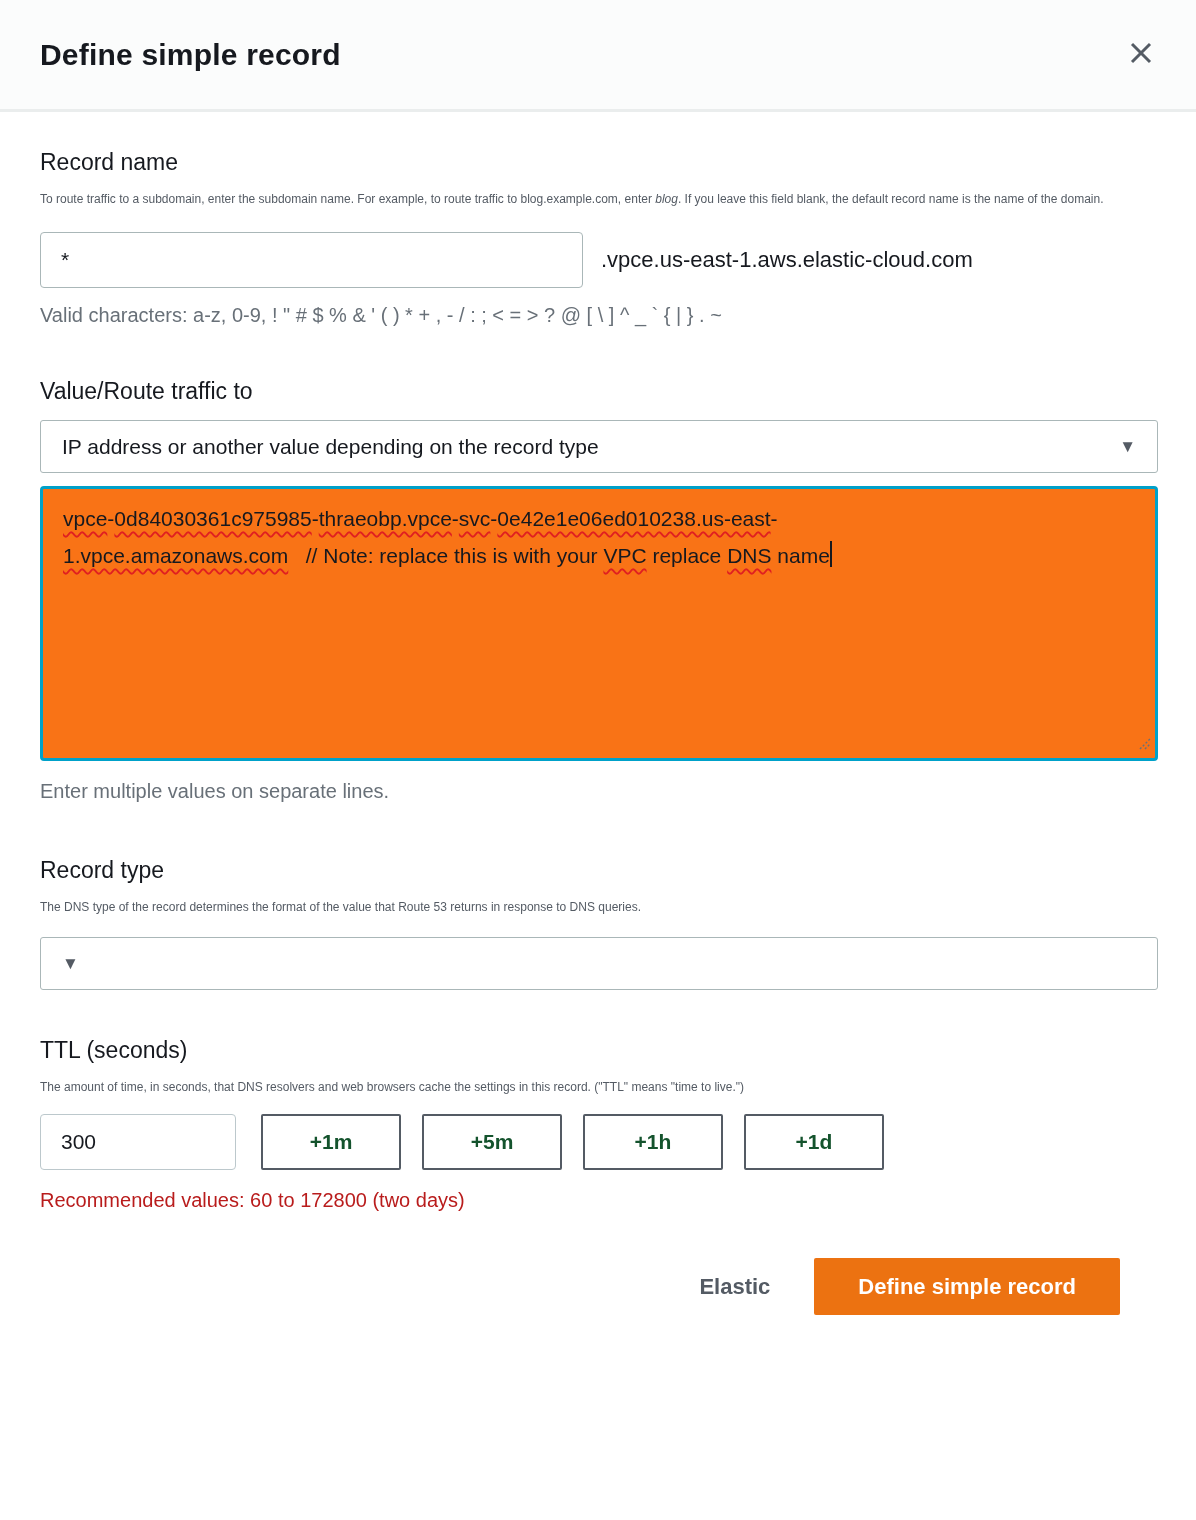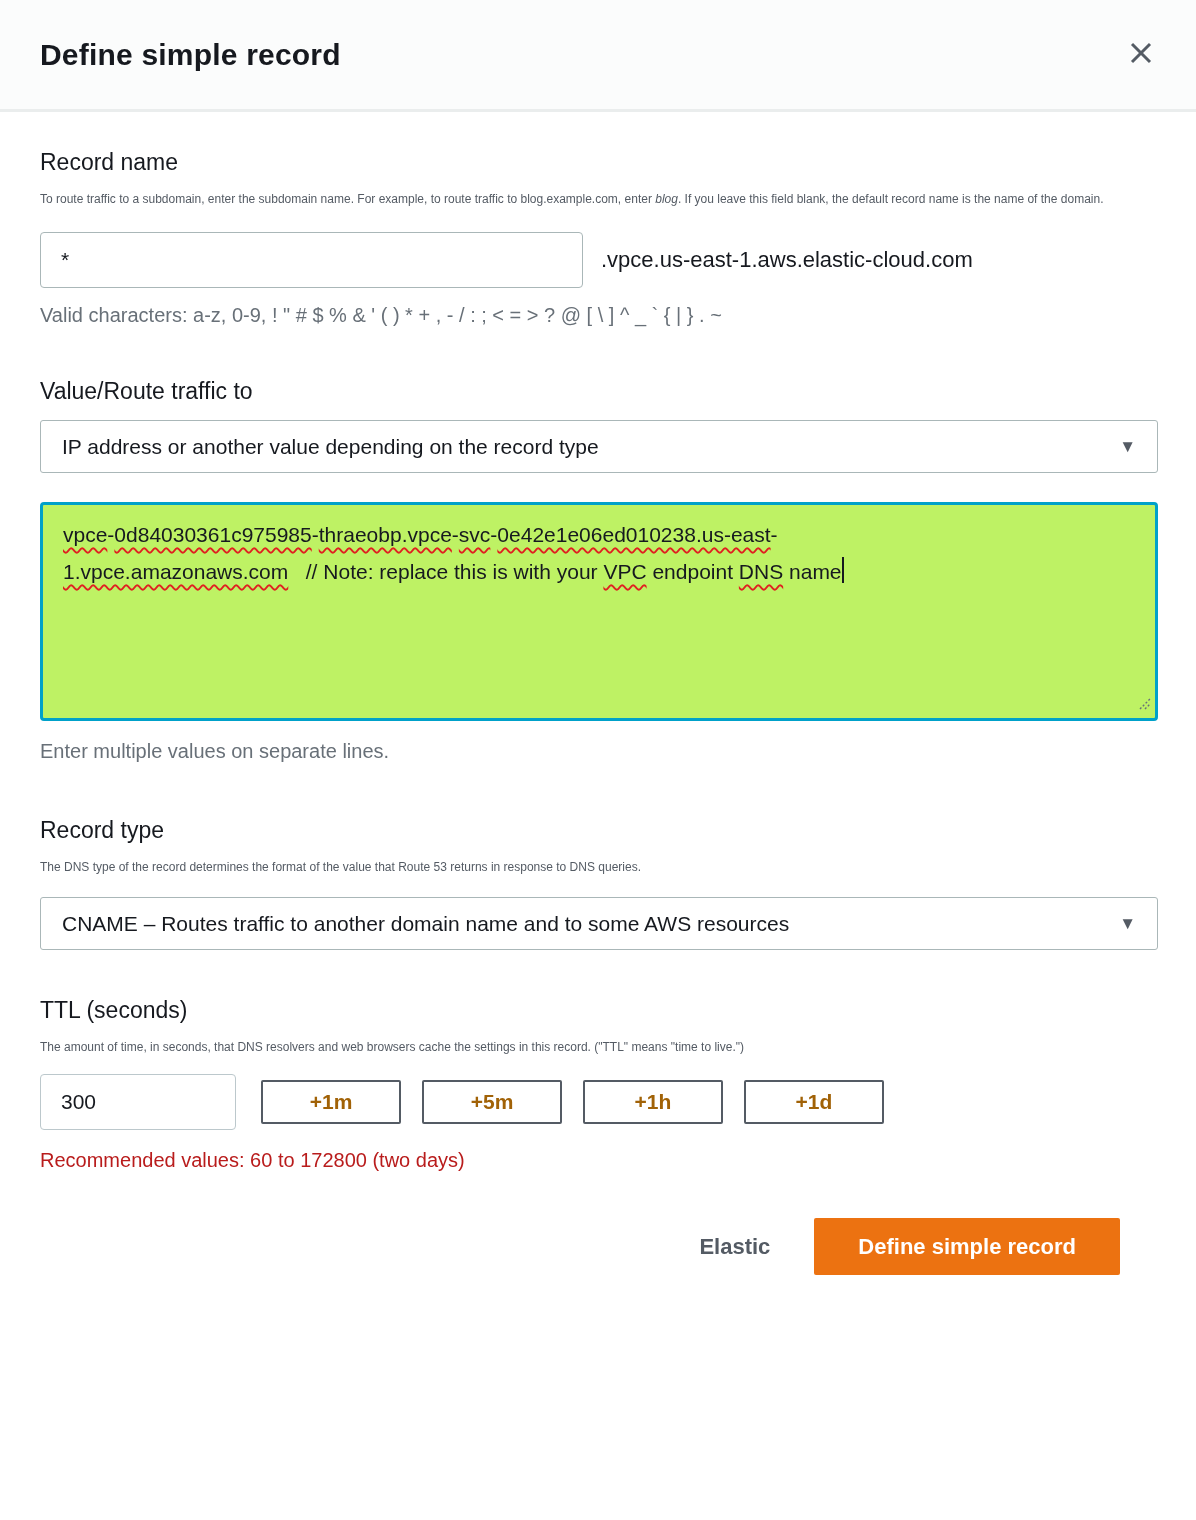"vpce-0d84030361c975985-thraeobp.vpce-svc" .value-textarea { background: #bef264 -> #f97316; height: 219px -> 275px; margin-top: 29px -> 13px }
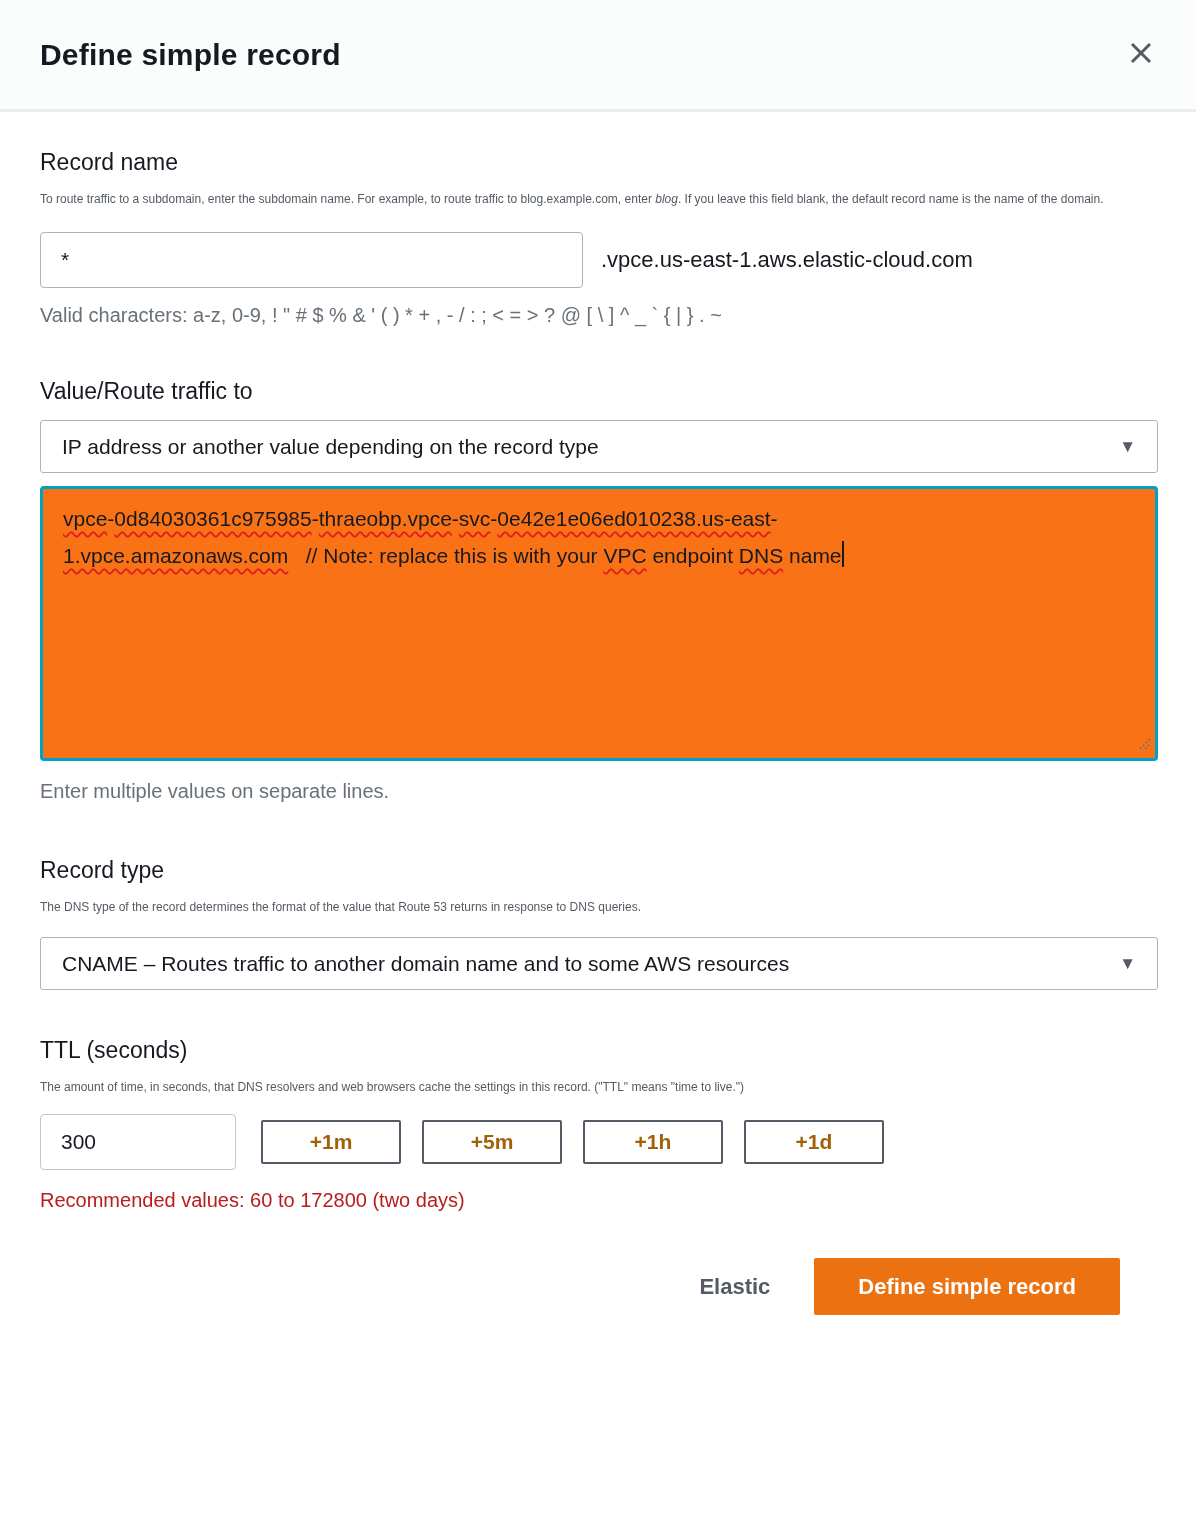"endpoint" span { text: endpoint -> replace }
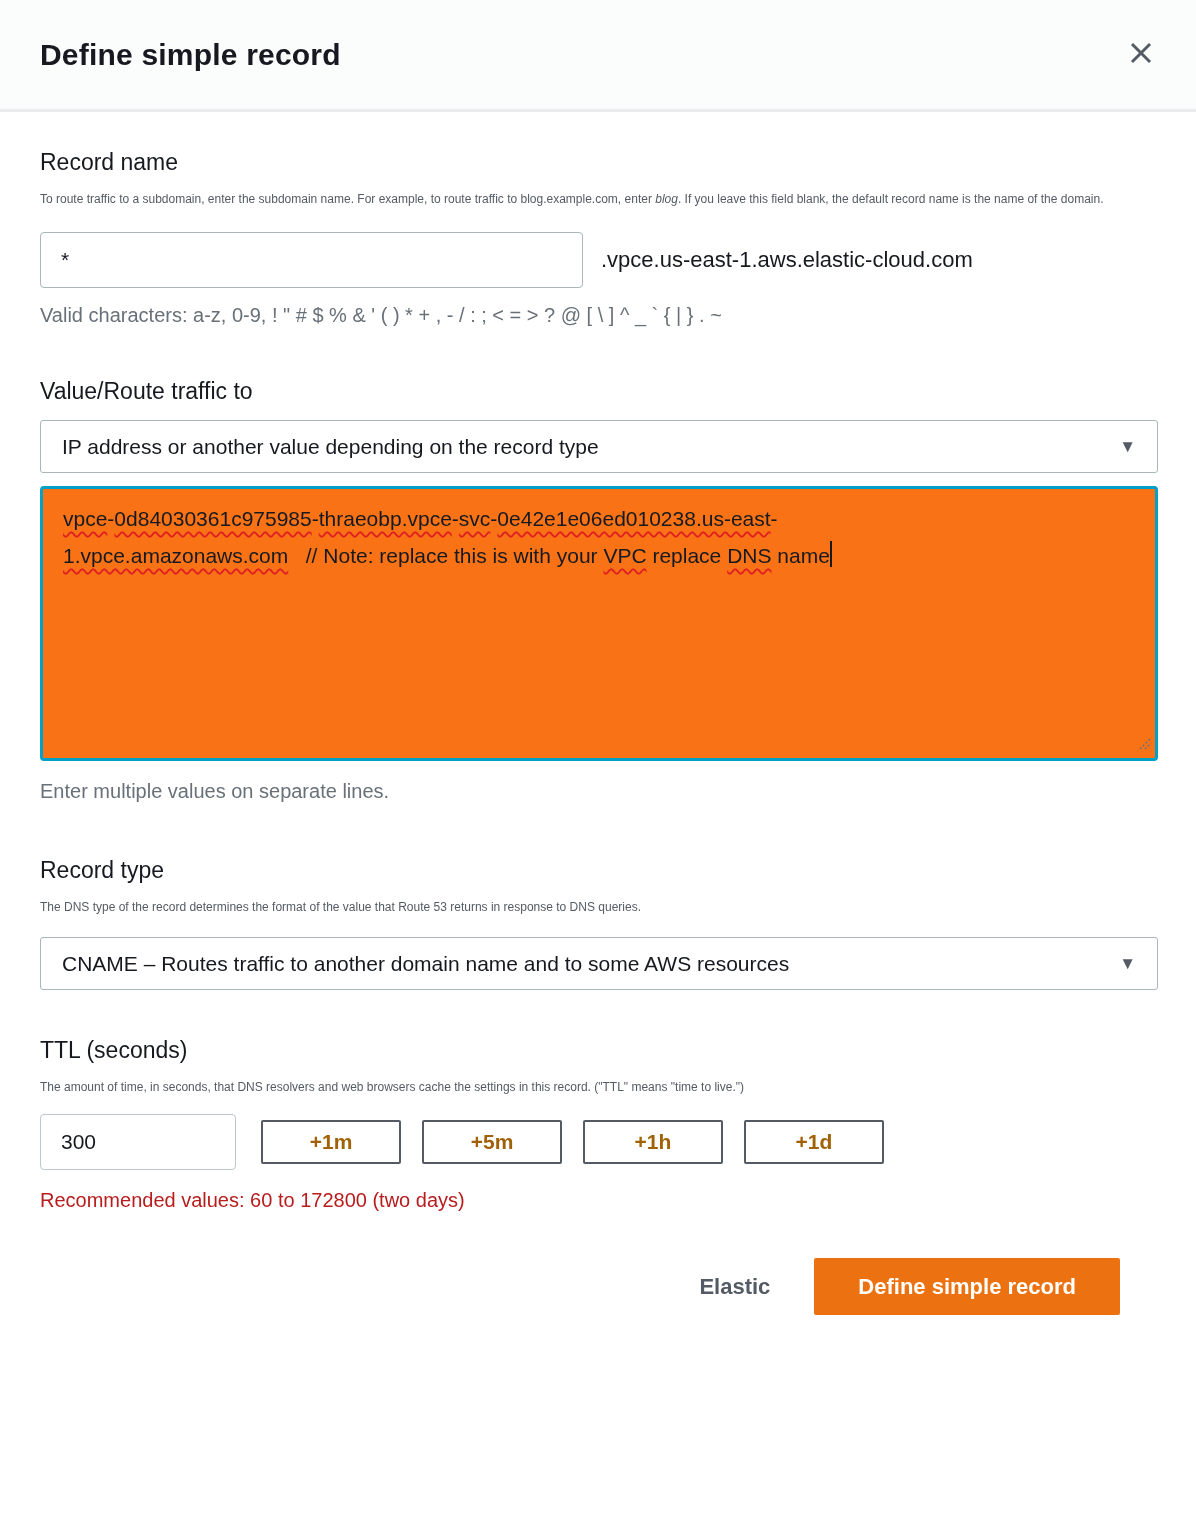"CNAME – Routes traffic to" span.select-value { html: <span>CNAME – Routes traffic to another domain name and to some AWS resources</span> -> none }
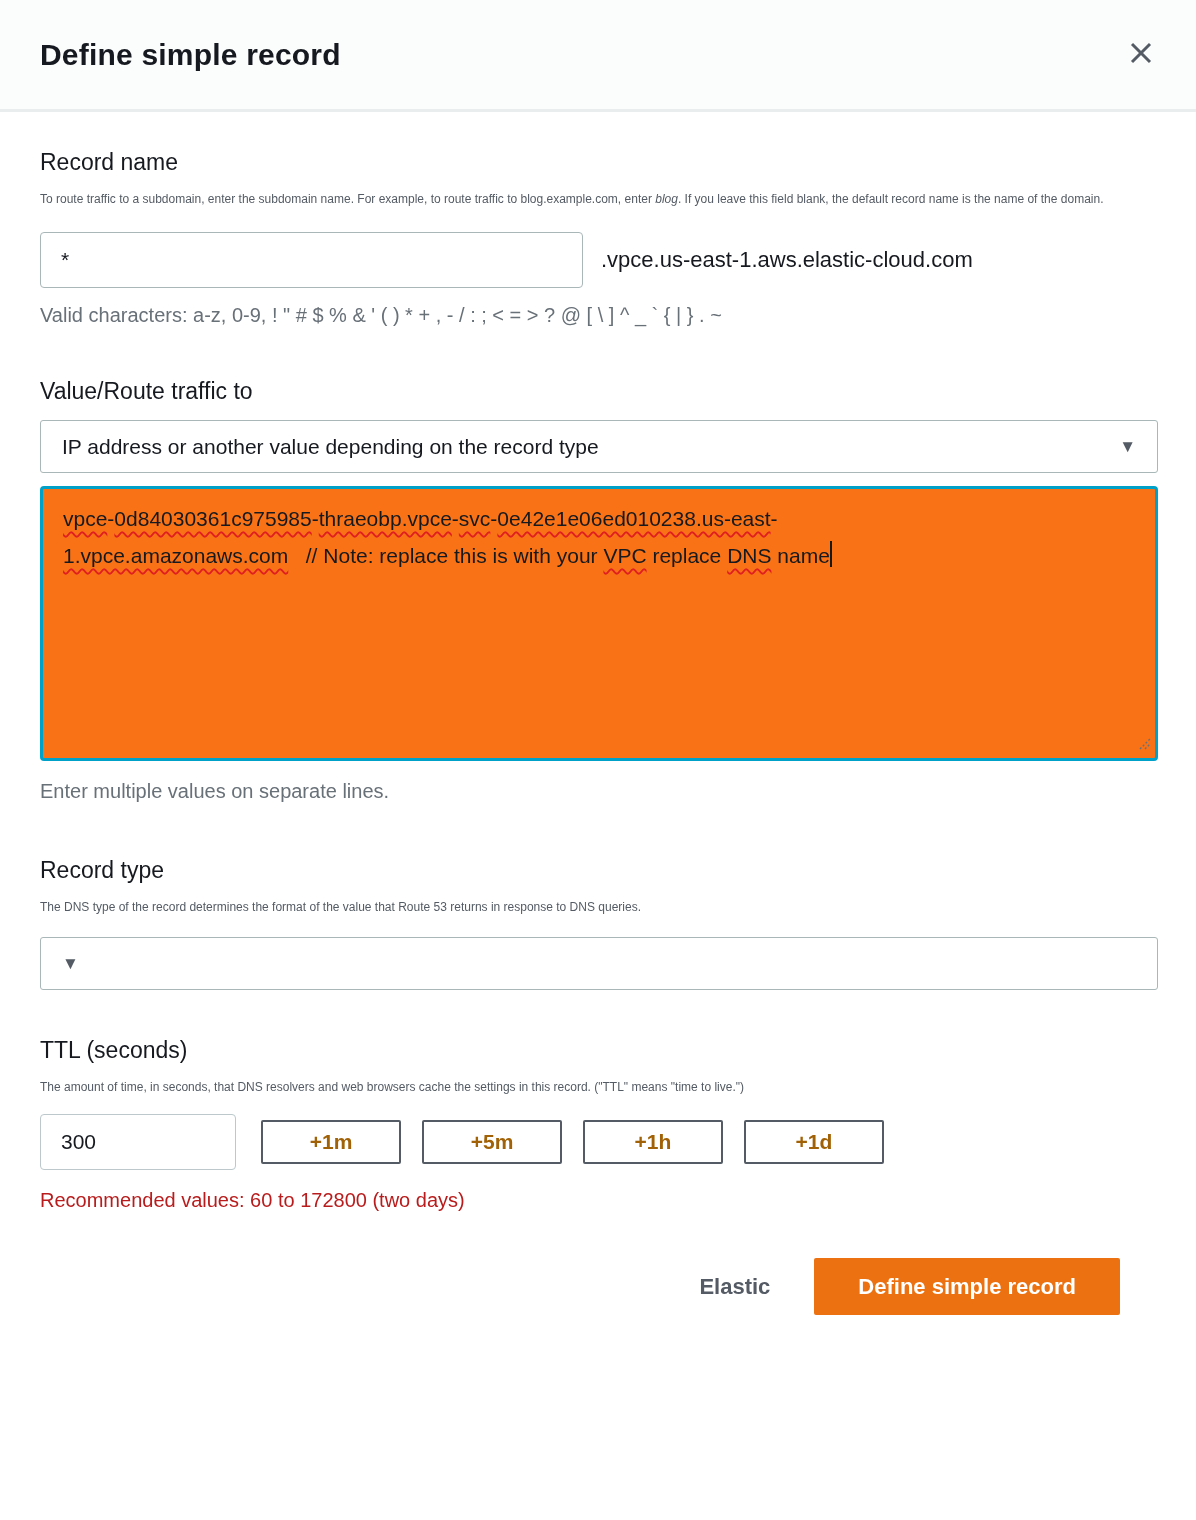"+1m" .ttl-btn { color: #a16207 -> #14532d; height: 44px -> 56px }
